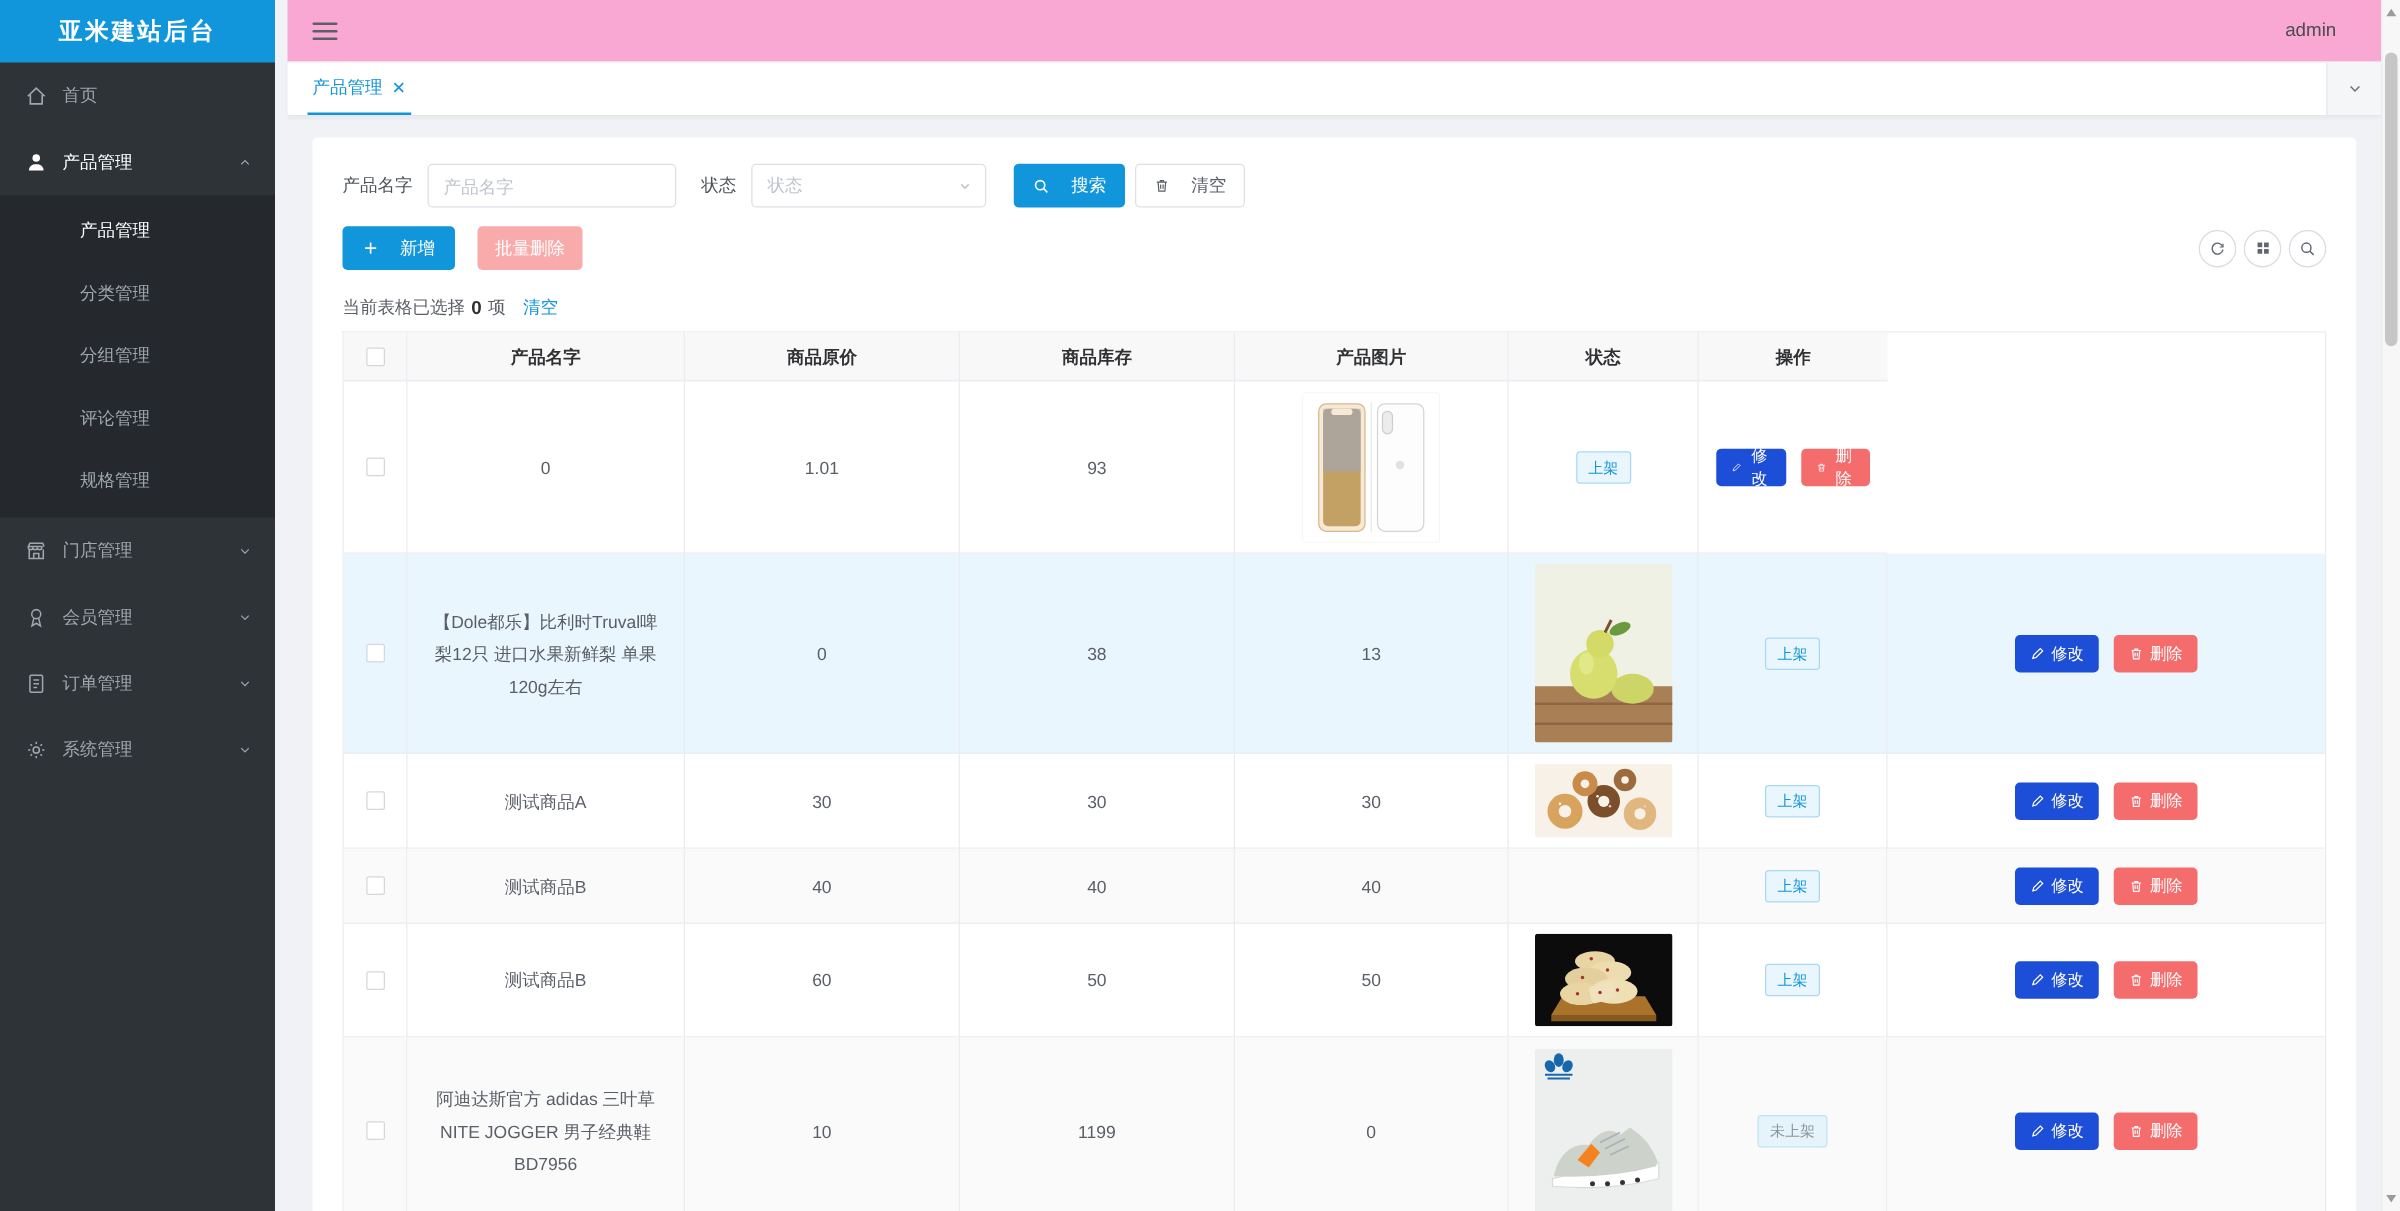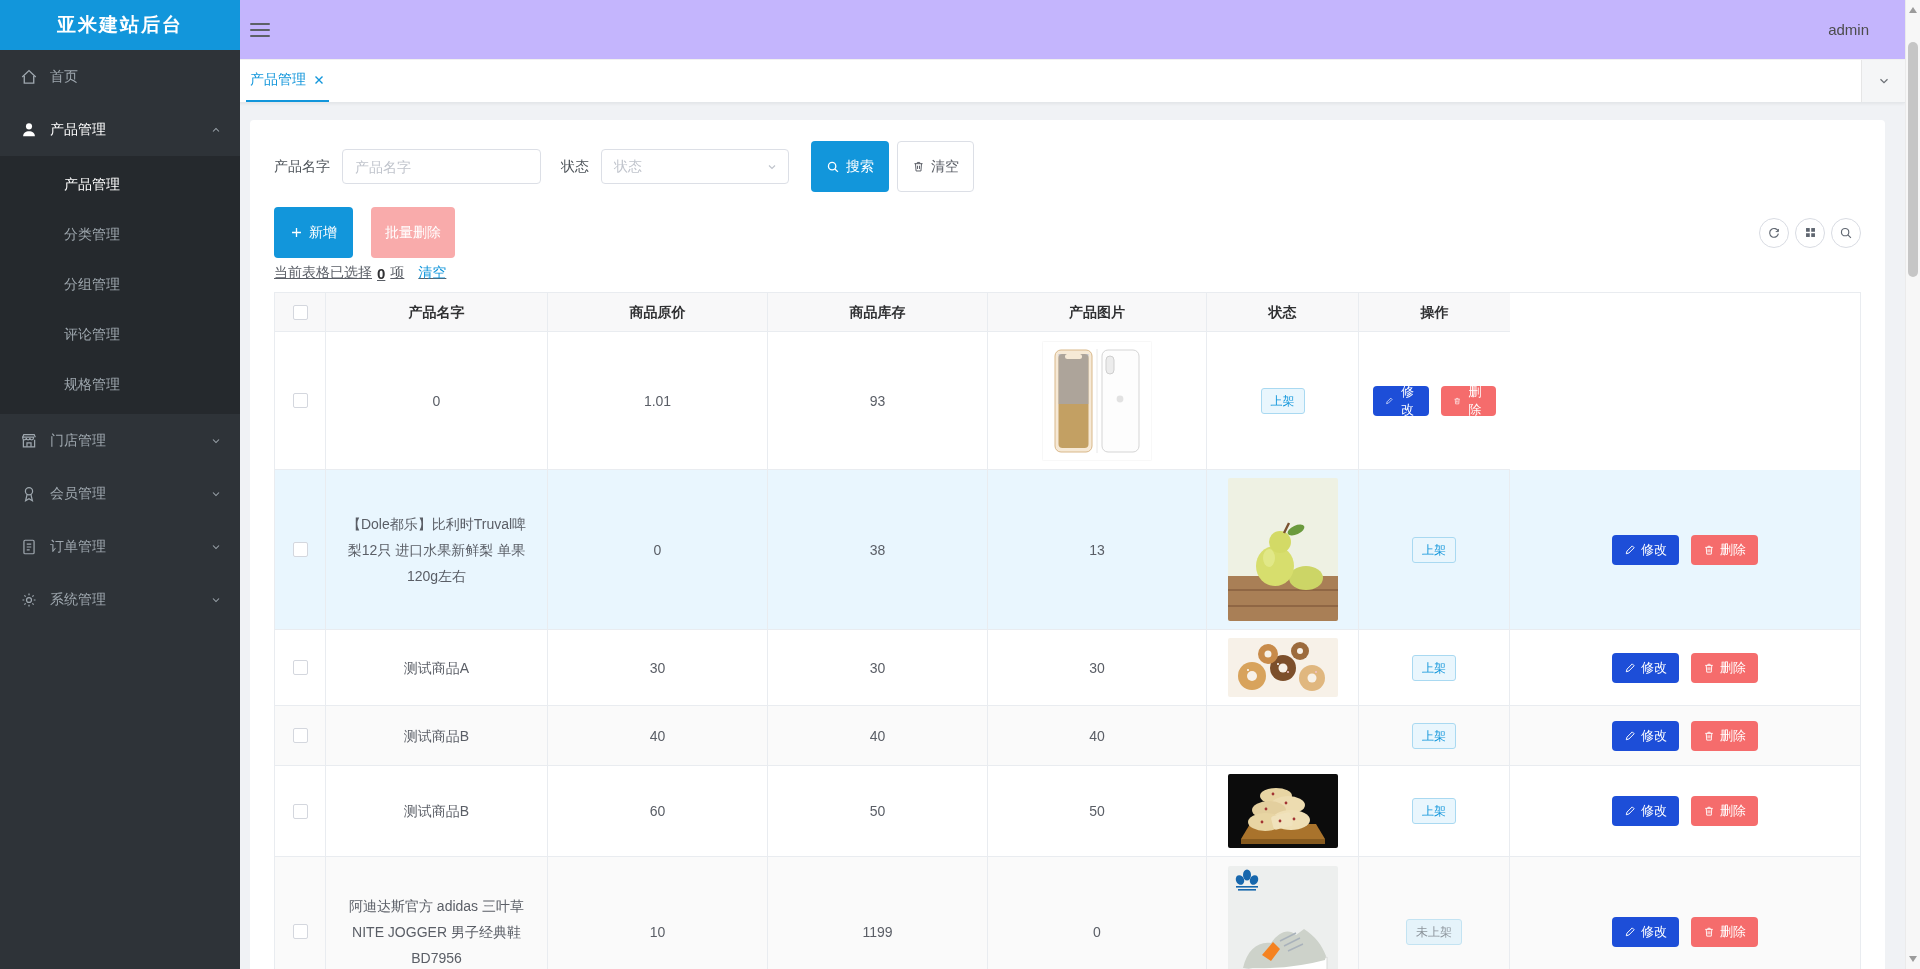"亚米建站后台" .sidebar { width: 240px -> 220px }
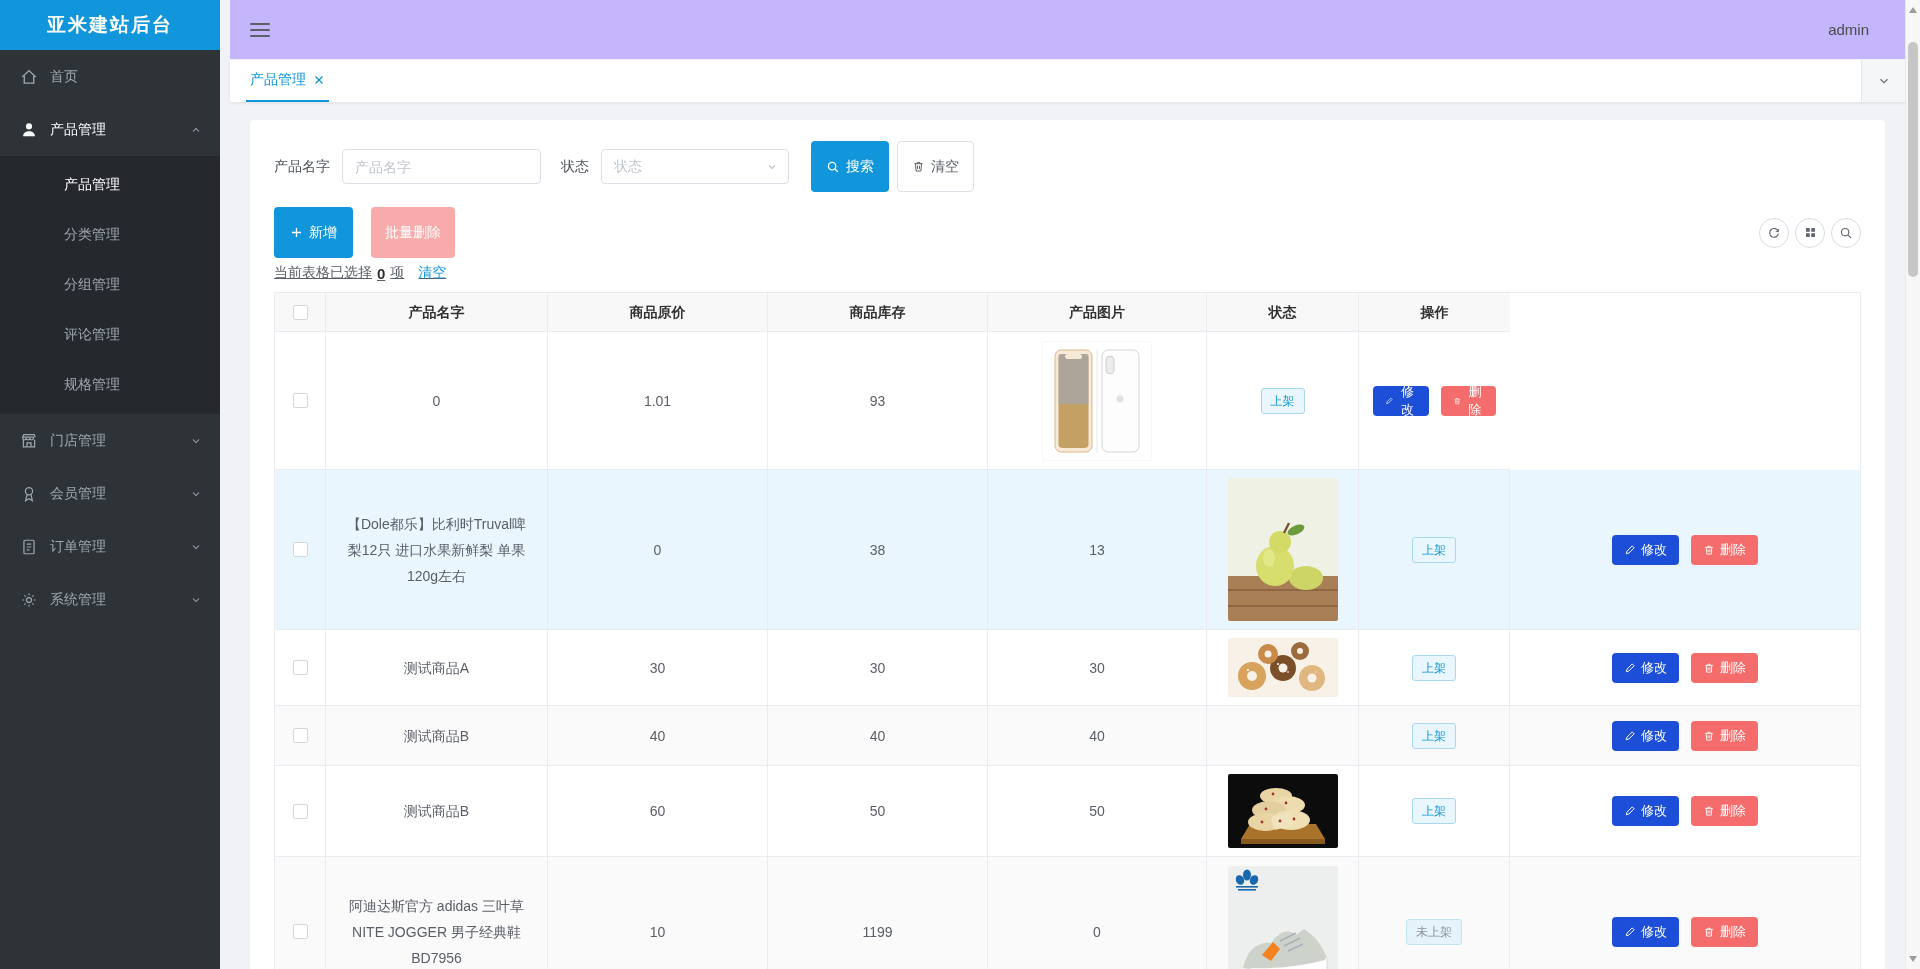"admin" .topbar { background: #c4b5fd -> #f9a8d4; height: 60px -> 50px }
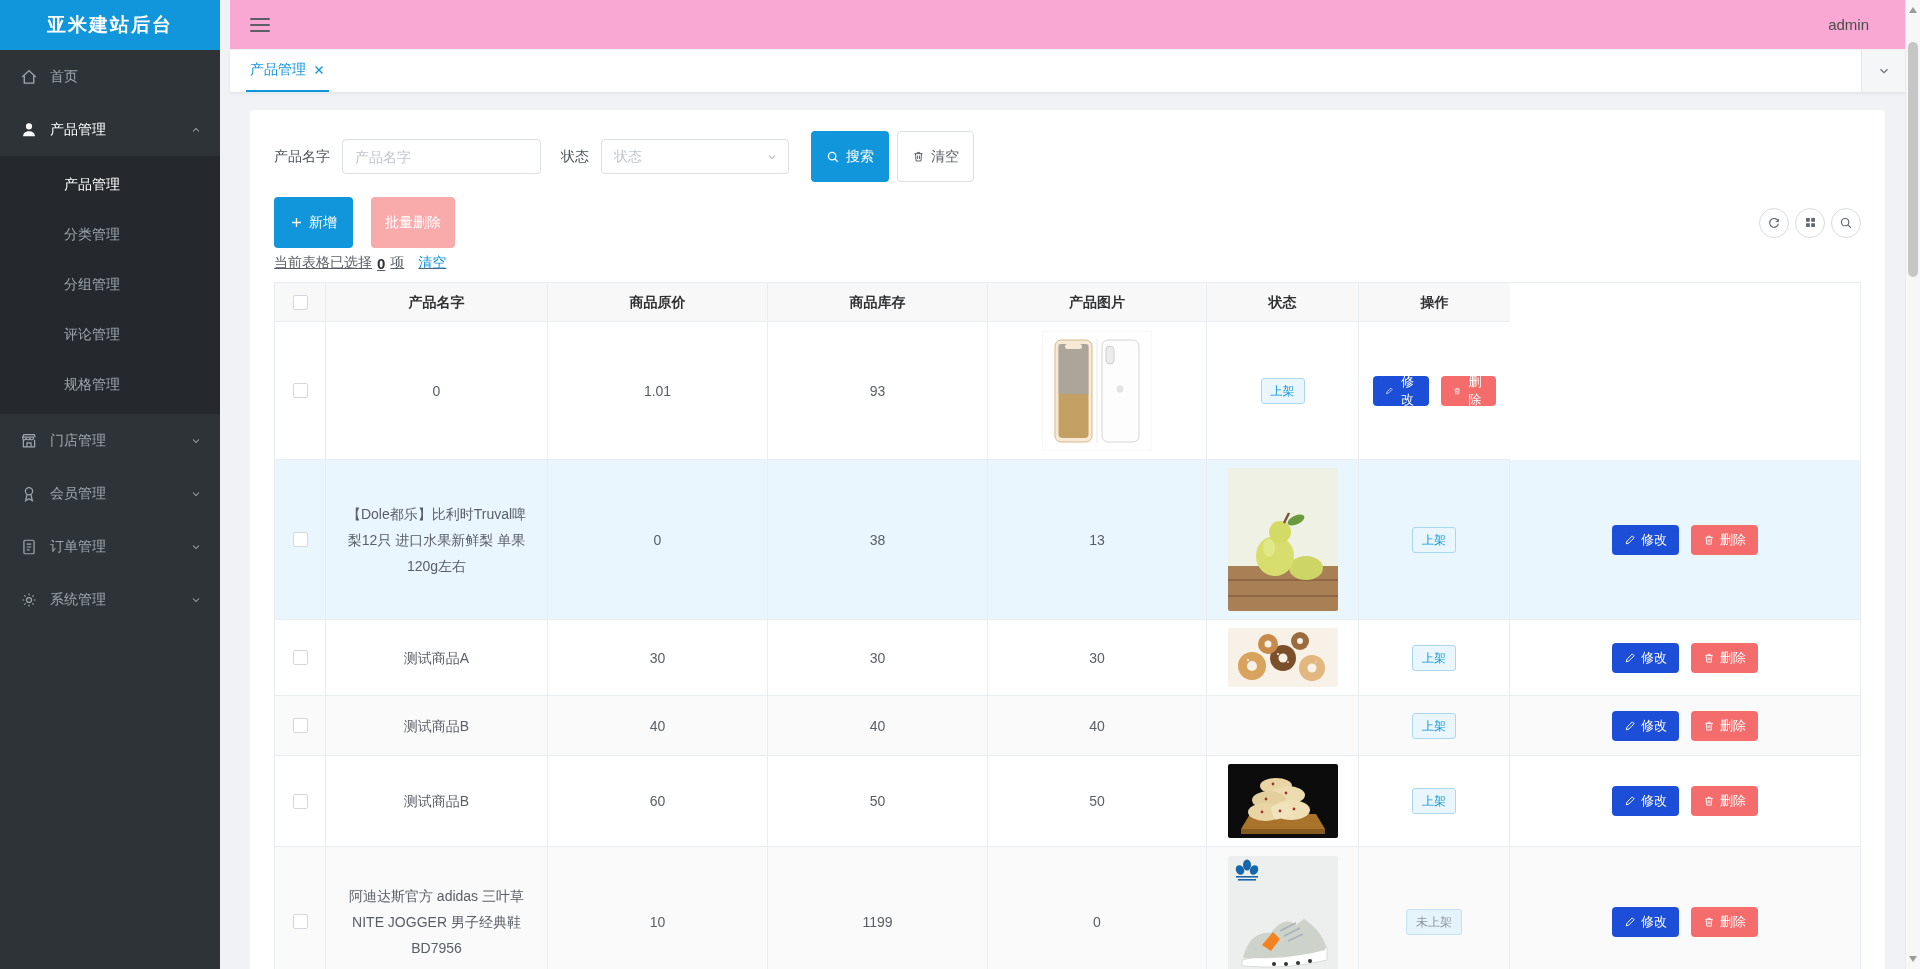"搜索" .btn { gap: 6px -> 17px; height: 51px -> 35px }
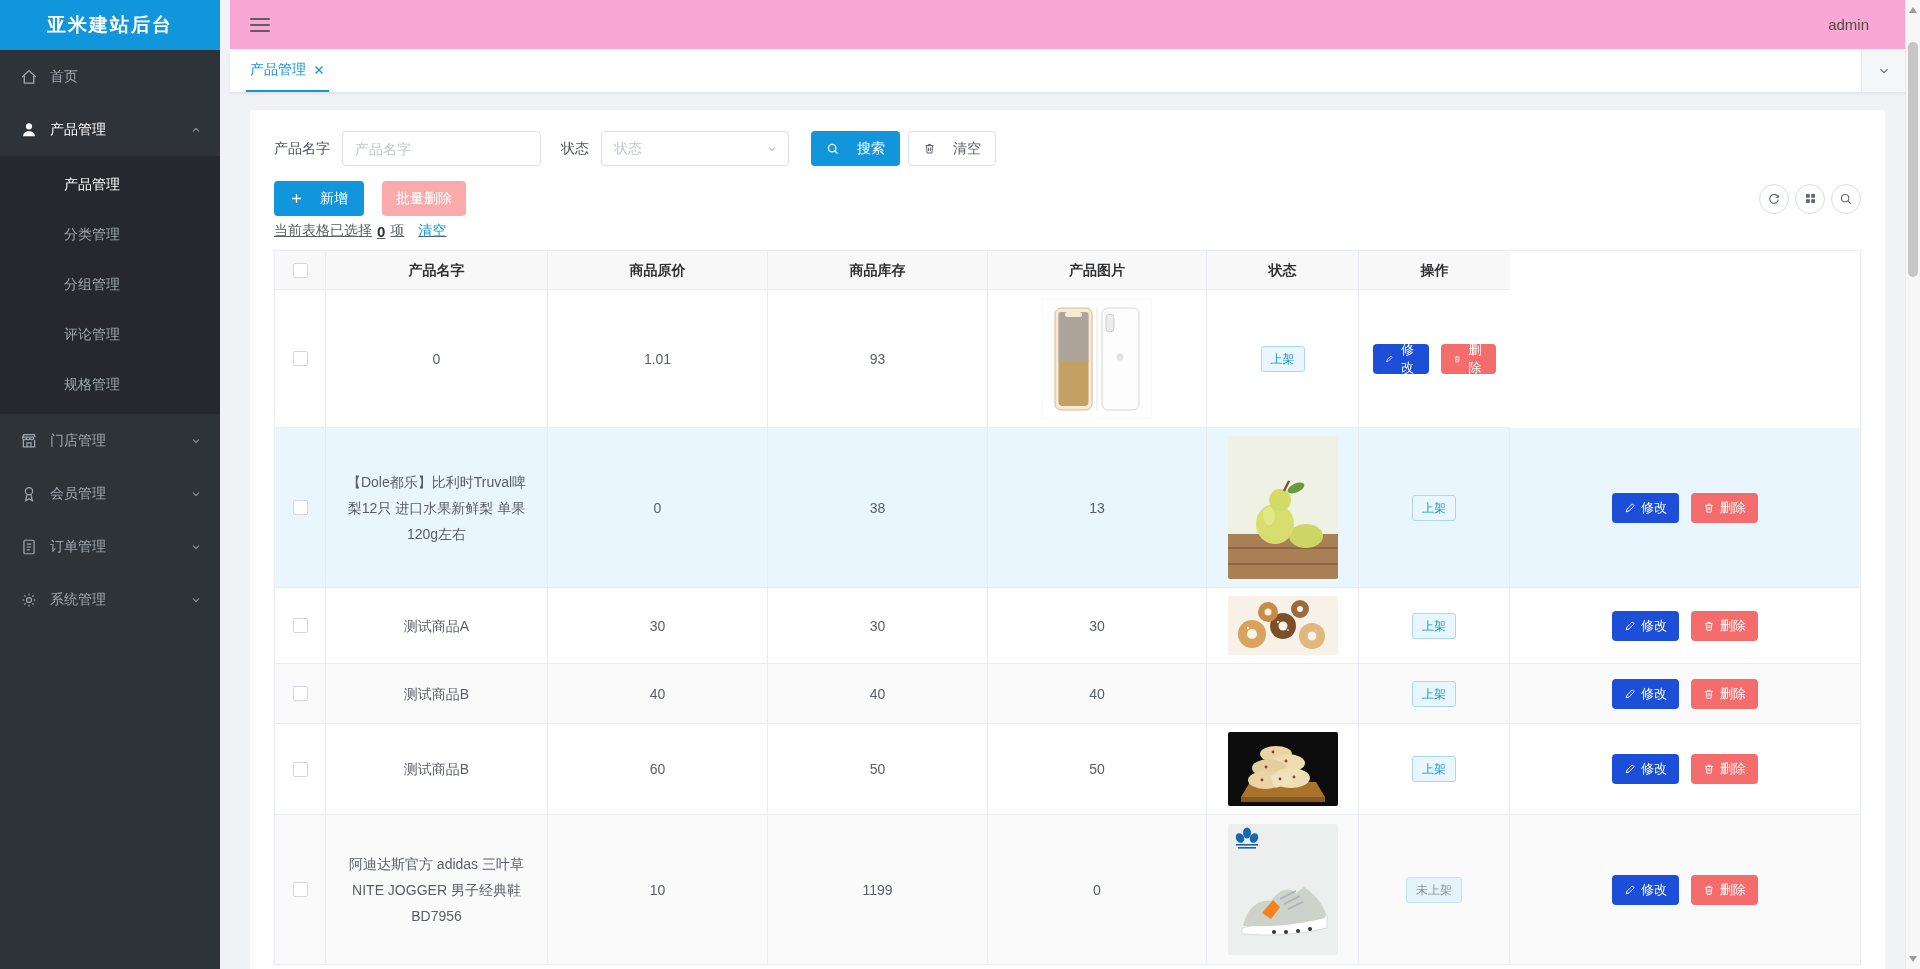"当前表格已选择" .selection-row { margin-top: 6px -> 21px; text-decoration: underline -> none }
